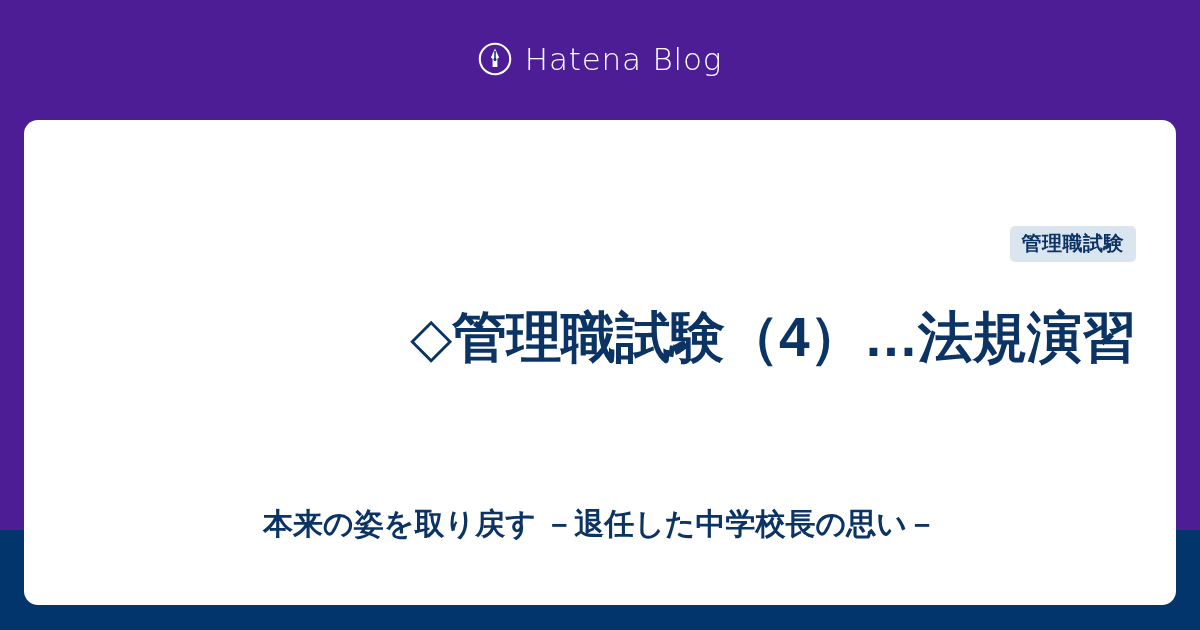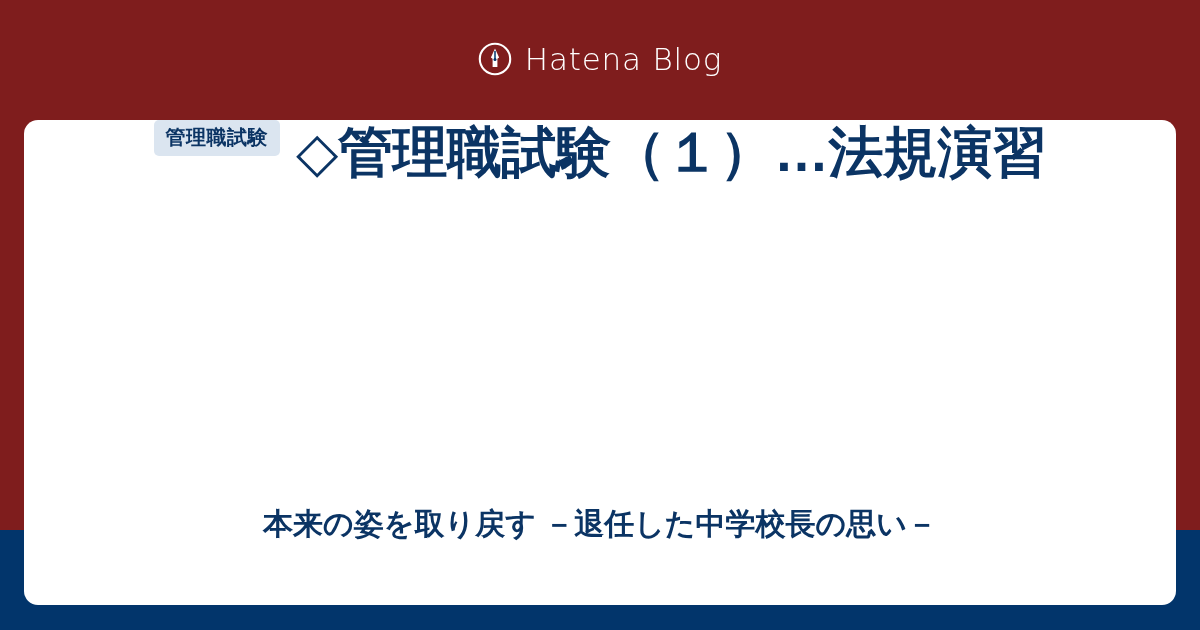"Hatena Blog" .ogp-root { background: #7f1d1d -> #4c1d95 }
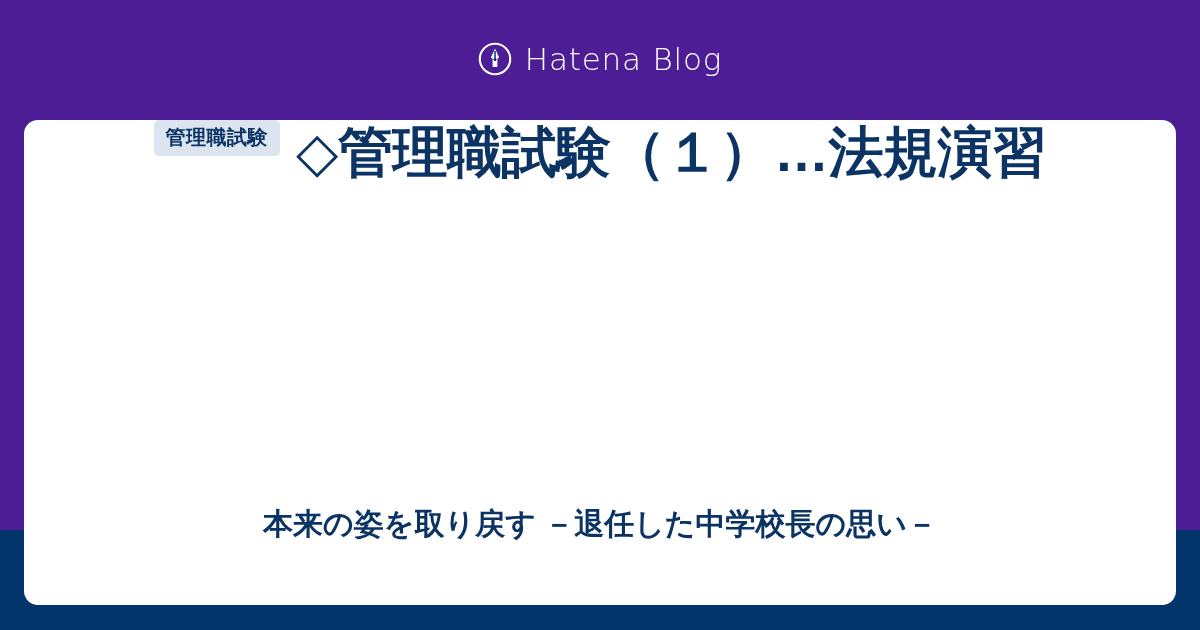"管理職試験" .card-upper { align-items: flex-start -> flex-end; flex-direction: row -> column }
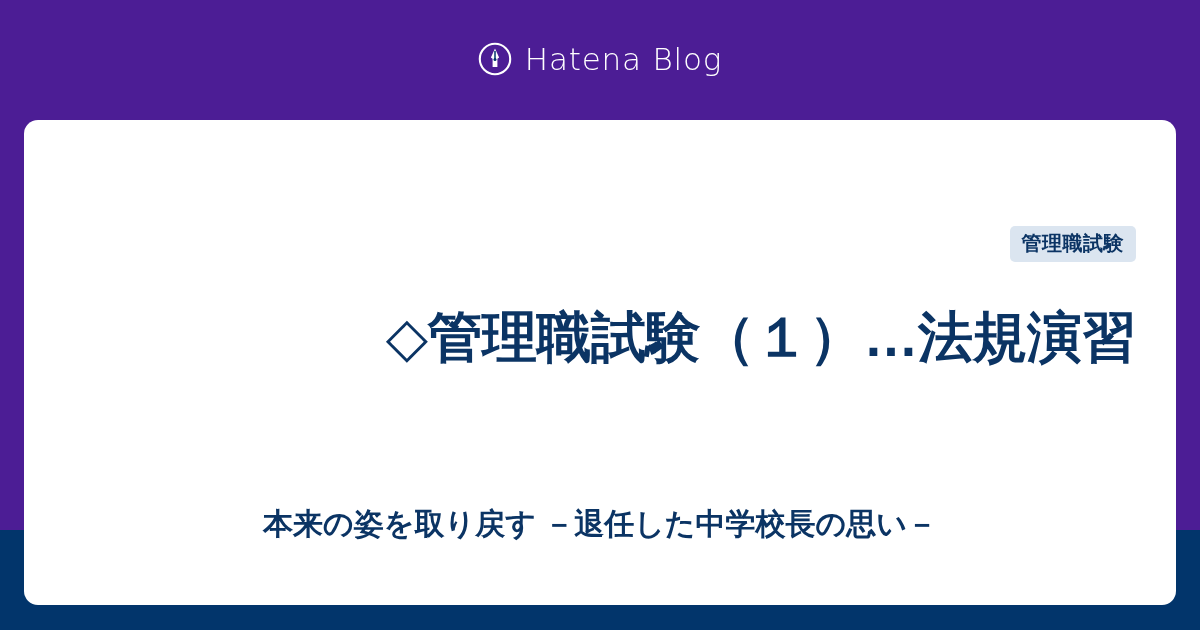"◇管理職試験（１）…法規演習" h1.entry-title { text: １ -> 4 }
